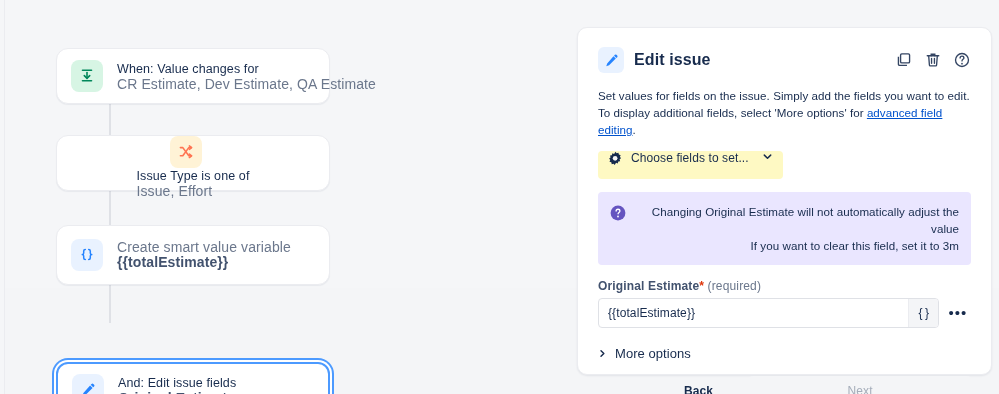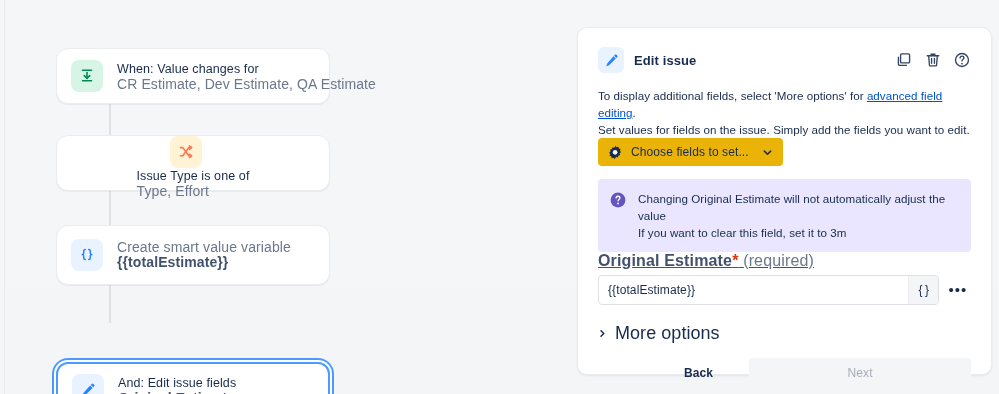"Edit issue" .panel-title { font-size: 13px -> 16px }
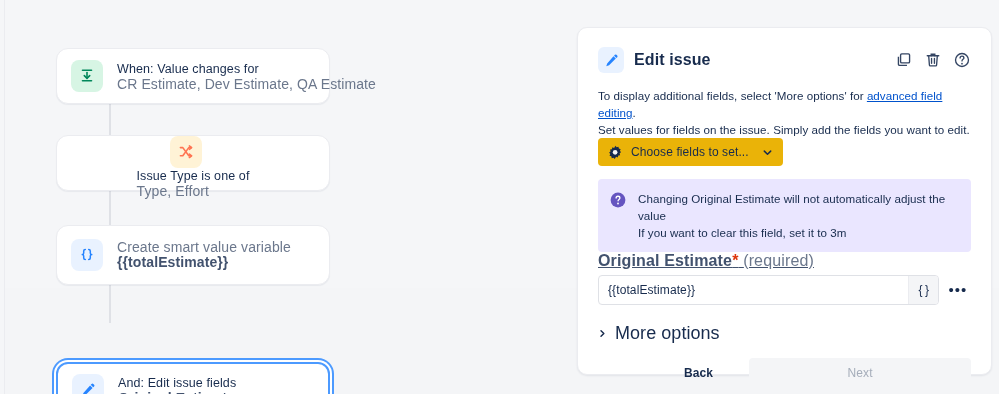"To display additional fields, select" div { order: before "Set values for fields on" -> after "Set values for fields on" }
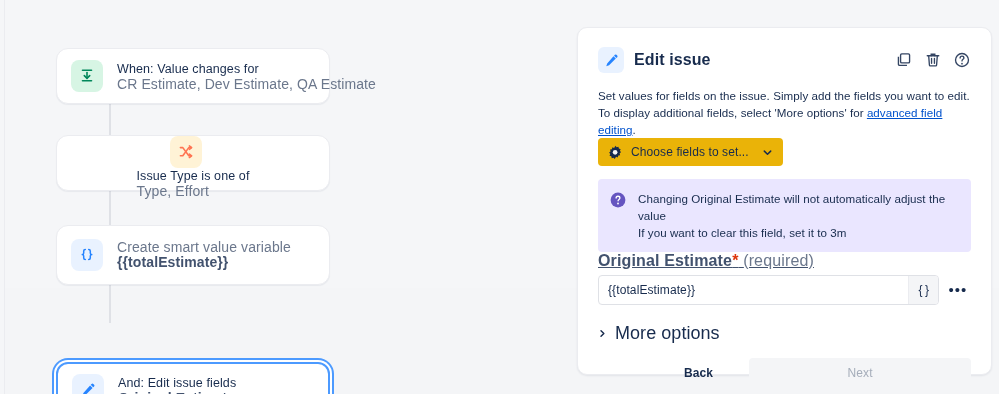"Choose fields to set..." .choose-btn { align-items: center -> flex-start; background: #eab308 -> #fef9c3; margin-top: none -> 13px }
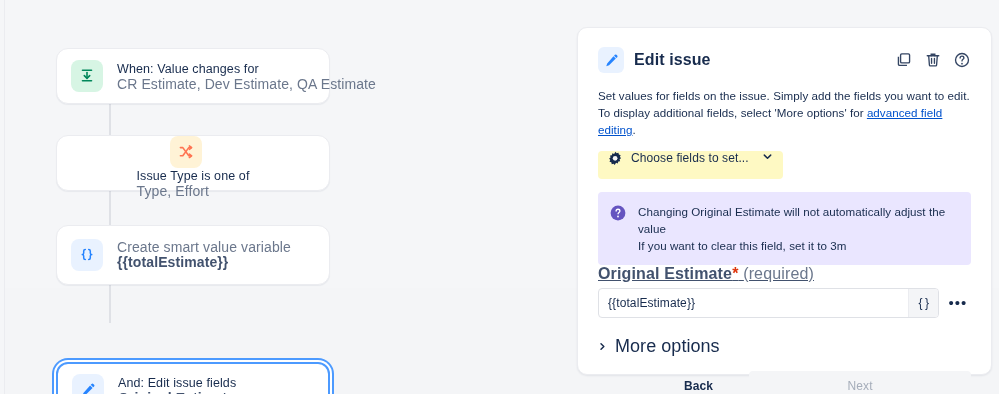"Type, Effort" div.card-sub { text: Type -> Issue }
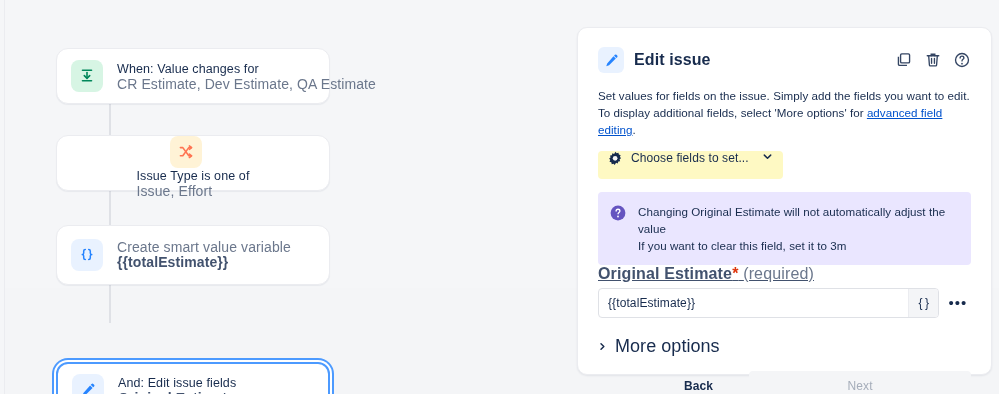"Changing Original Estimate will not" .notice { text-align: none -> right }
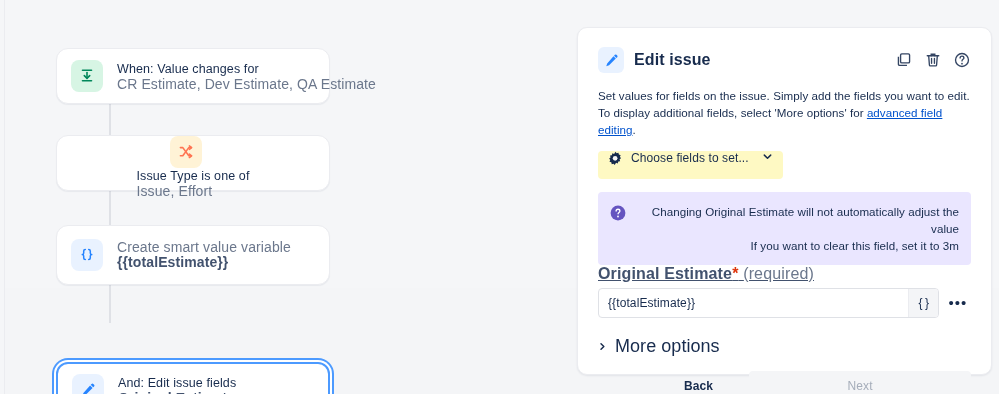"Original Estimate* (required)" .field-label { font-size: 16px -> 12px; margin-top: none -> 14px; text-decoration: underline -> none }
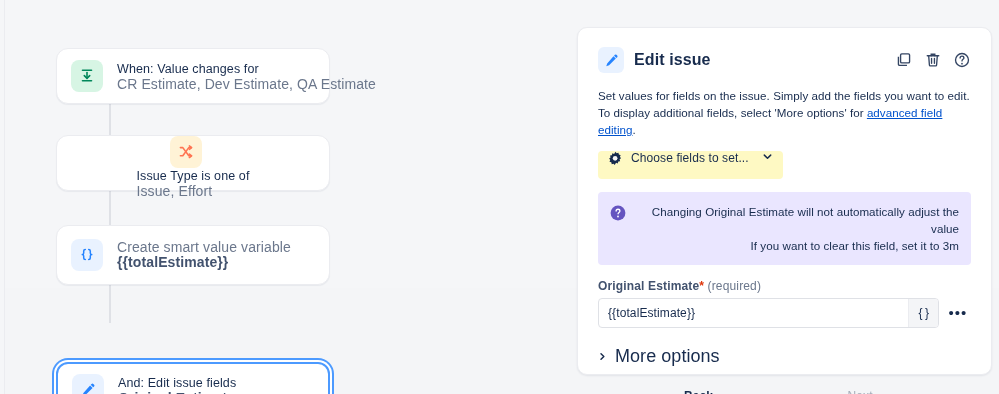"More options" .more-options-label { font-size: 18px -> 13px }
